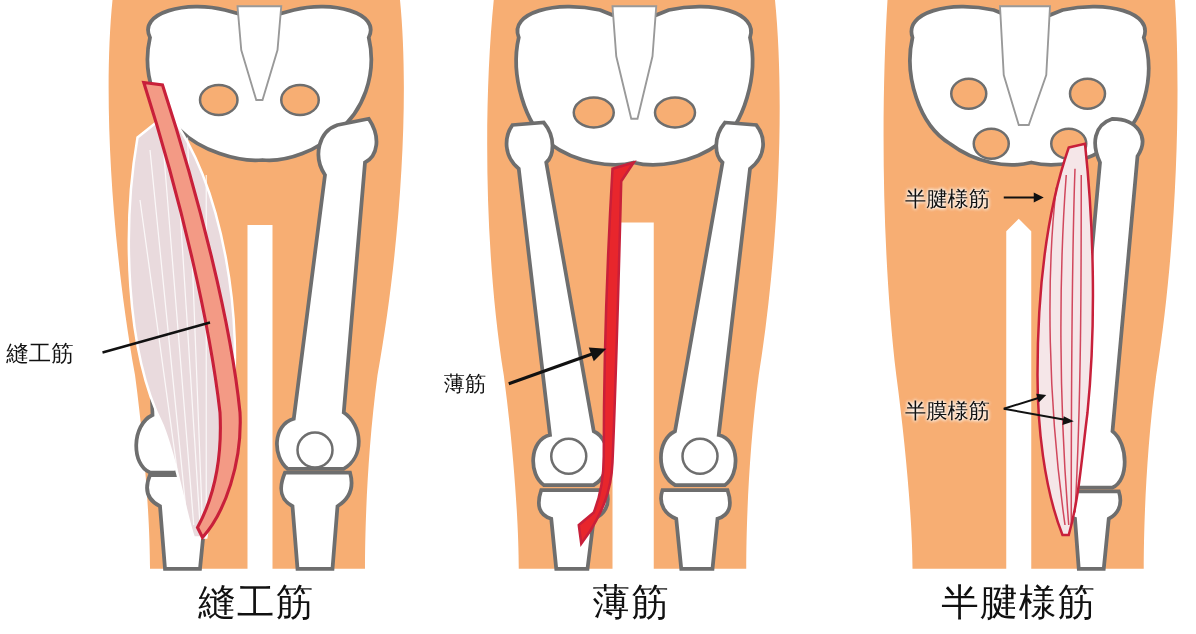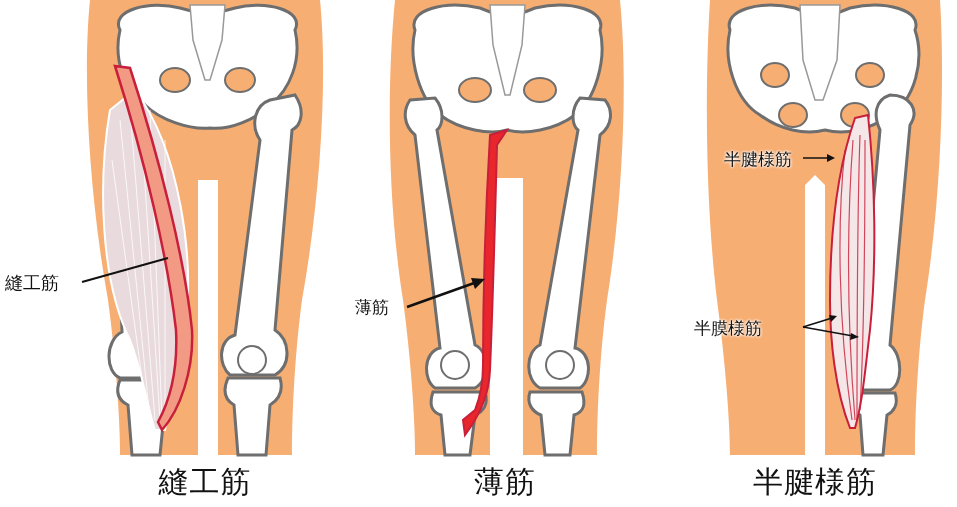"半膜様筋" div.label { left: 694px -> 724px }
